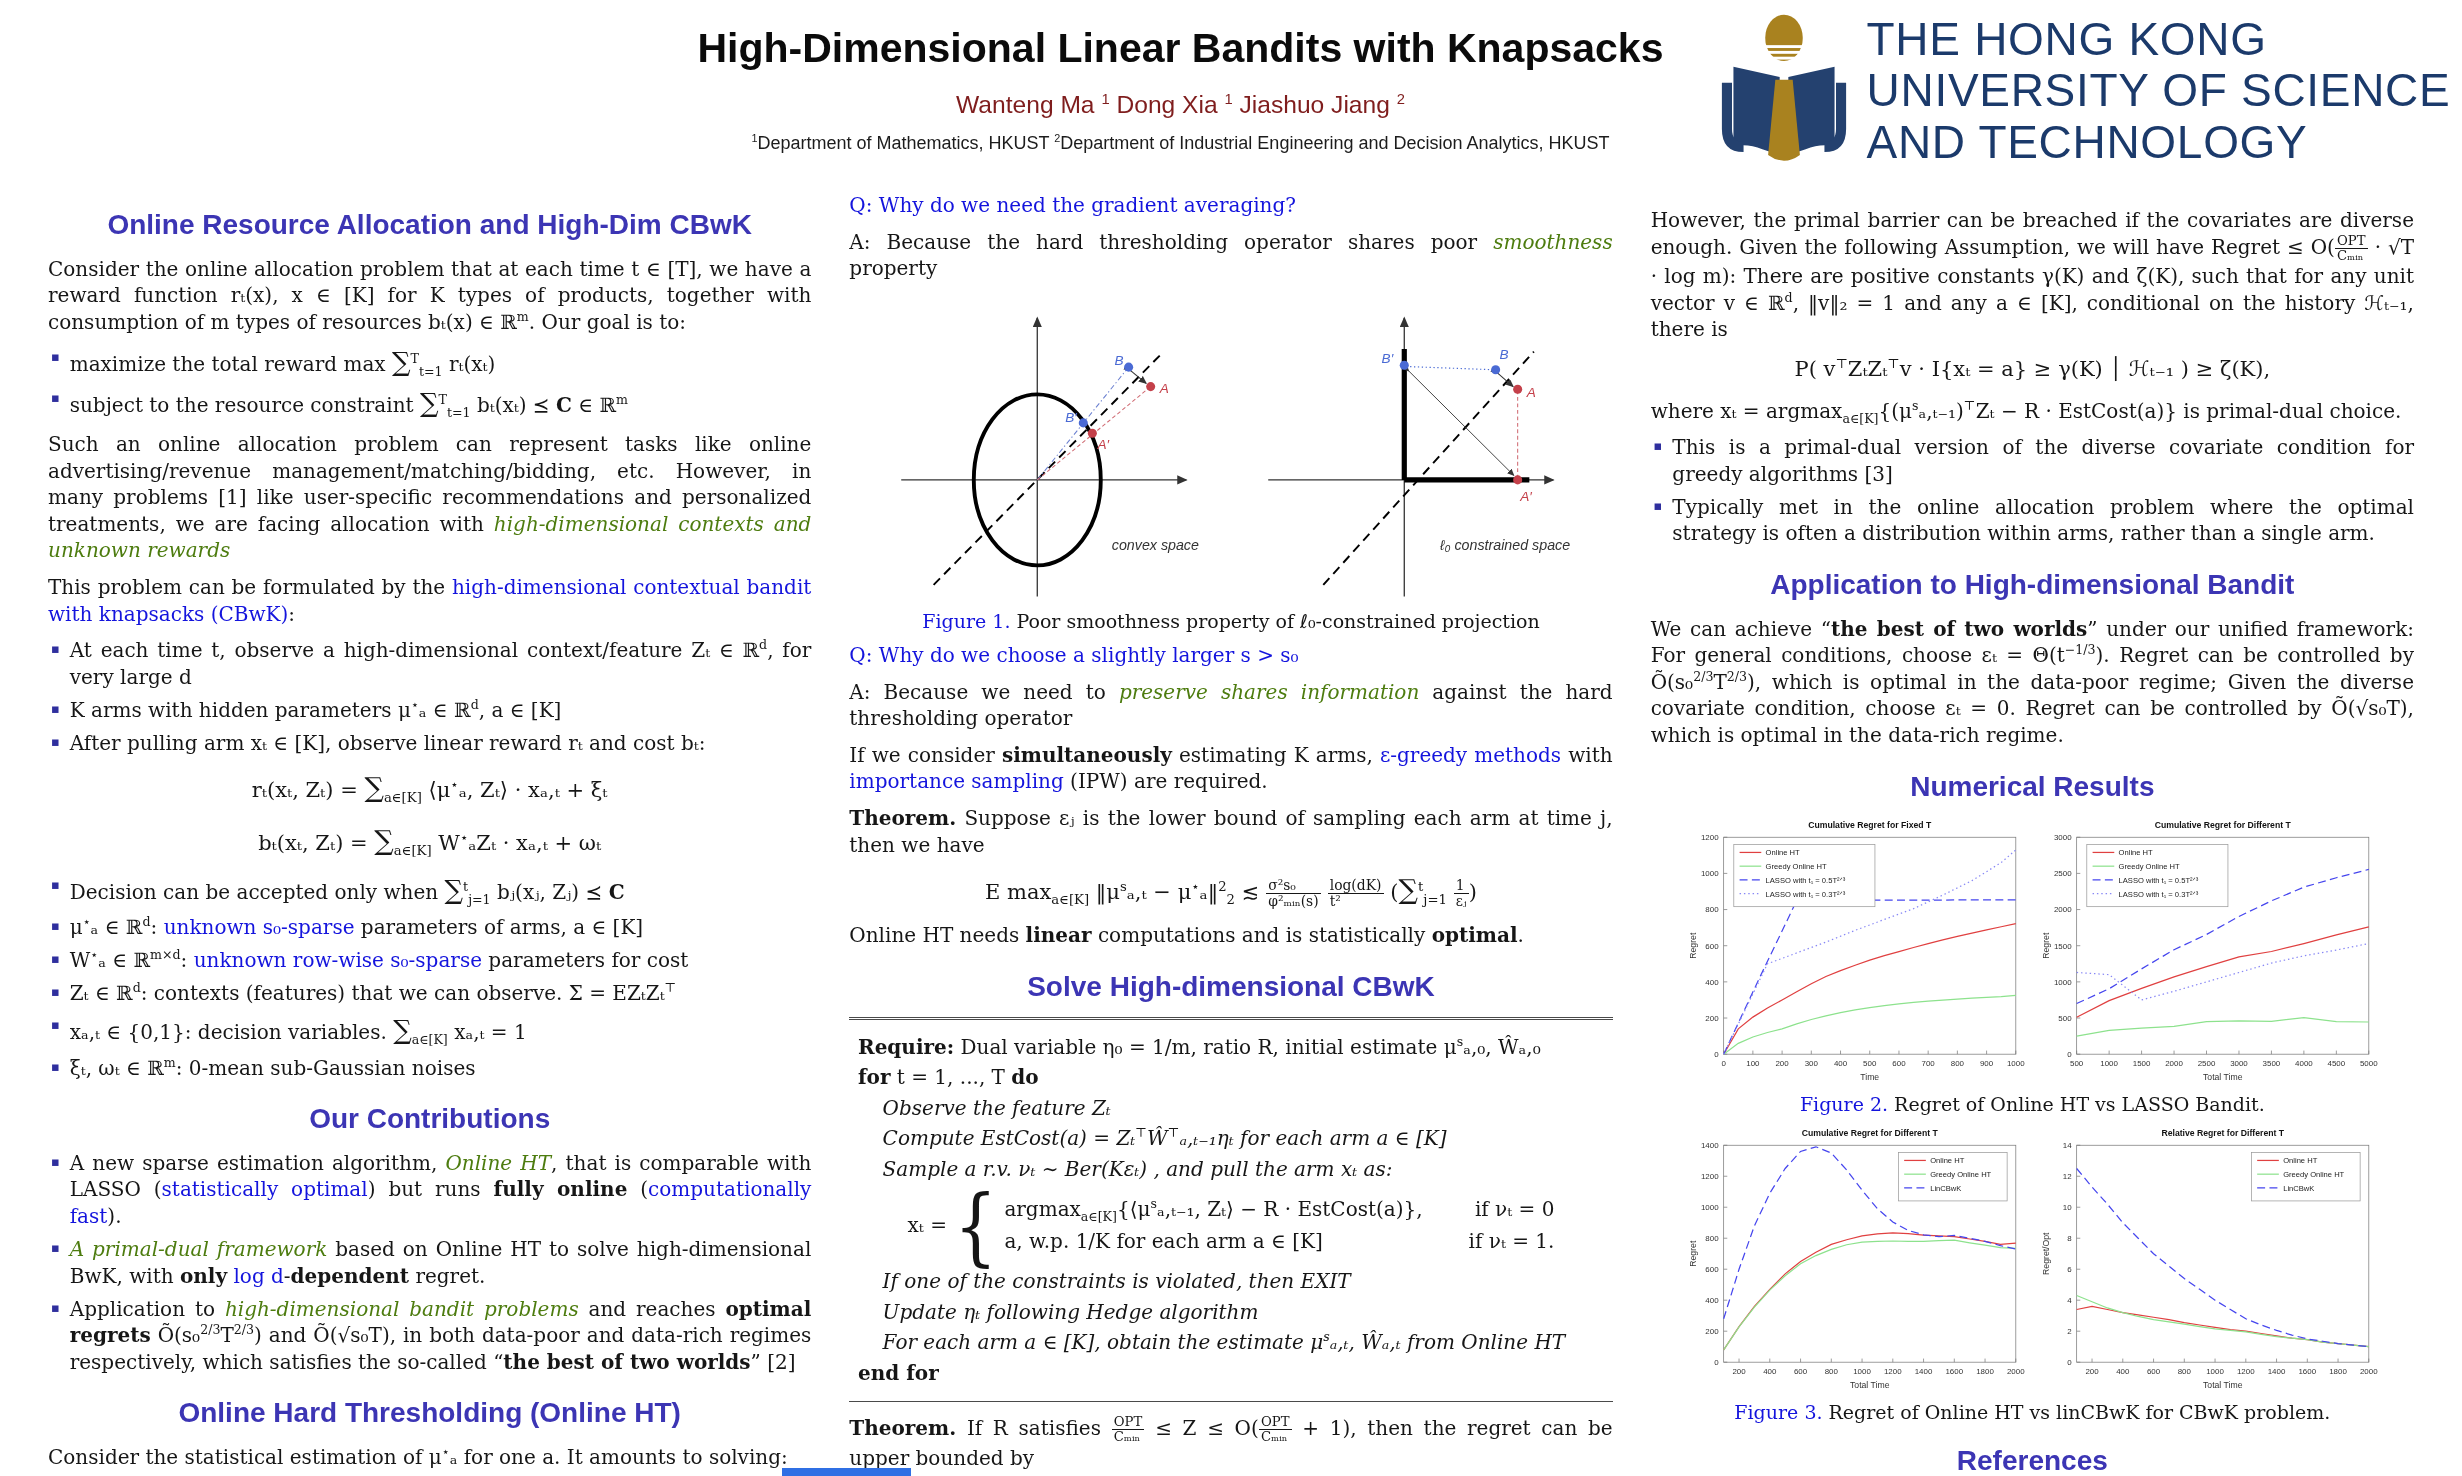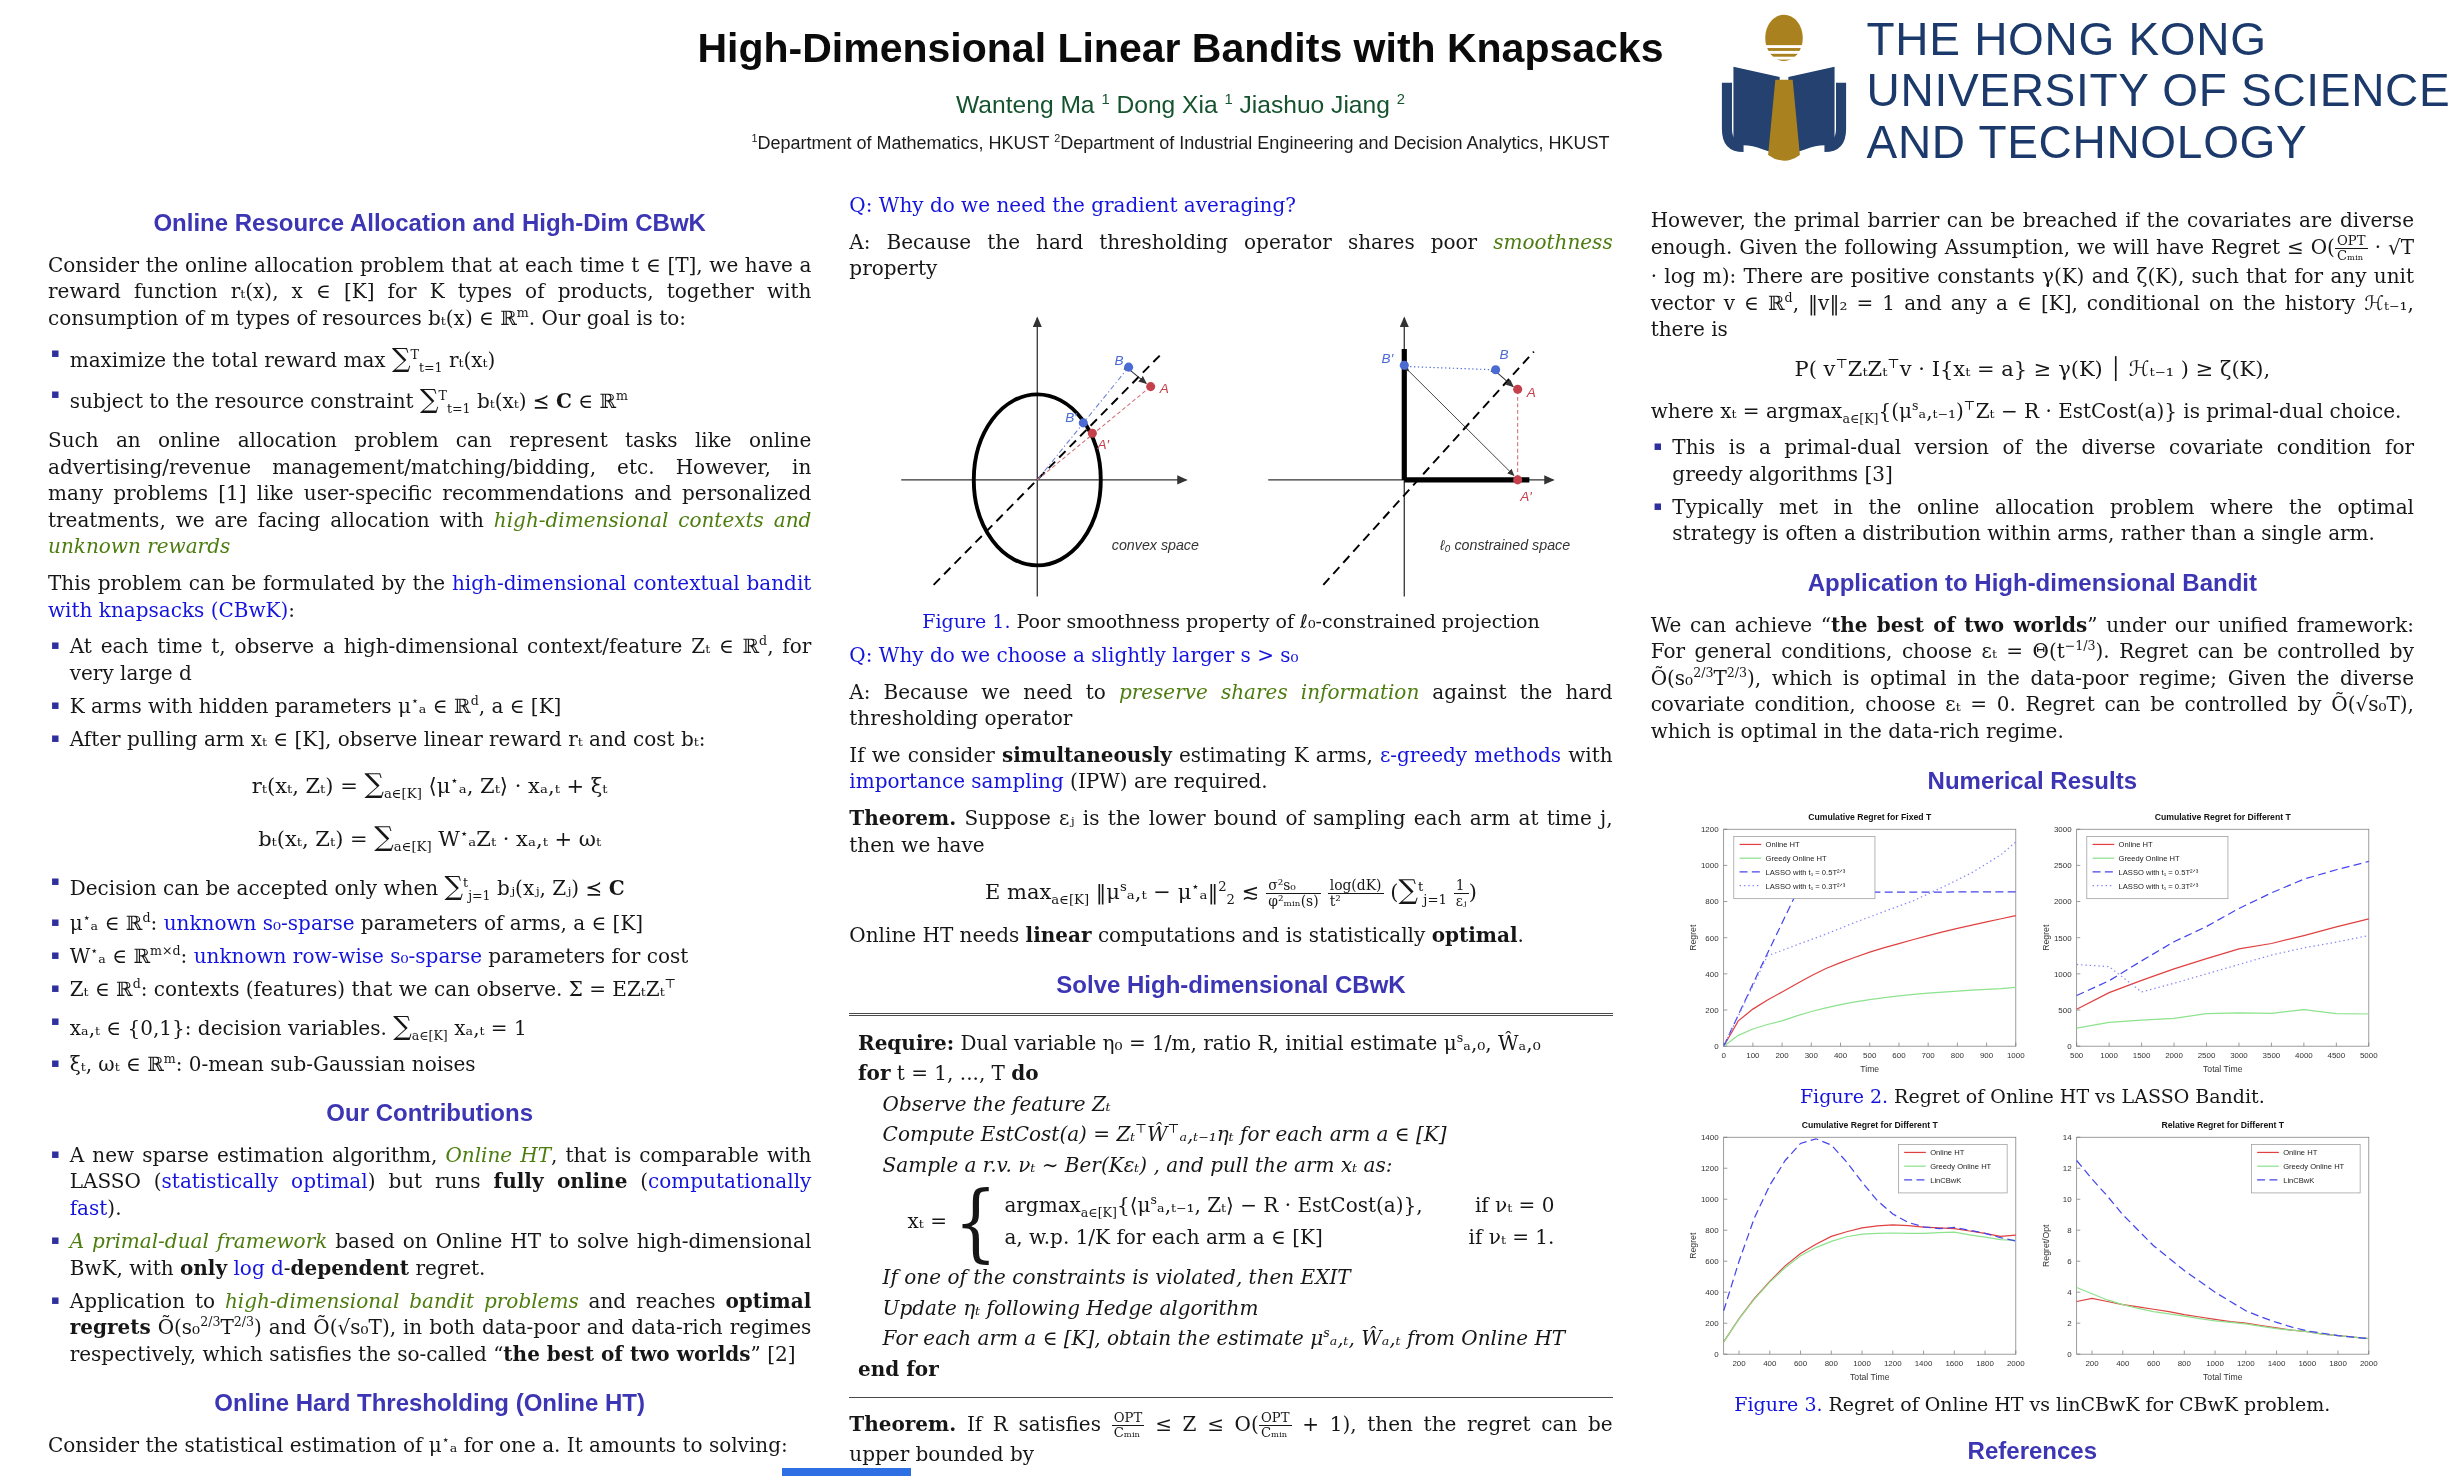"Wanteng Ma 1 Dong Xia" .pauthors { color: #14532d -> #7f1d1d }
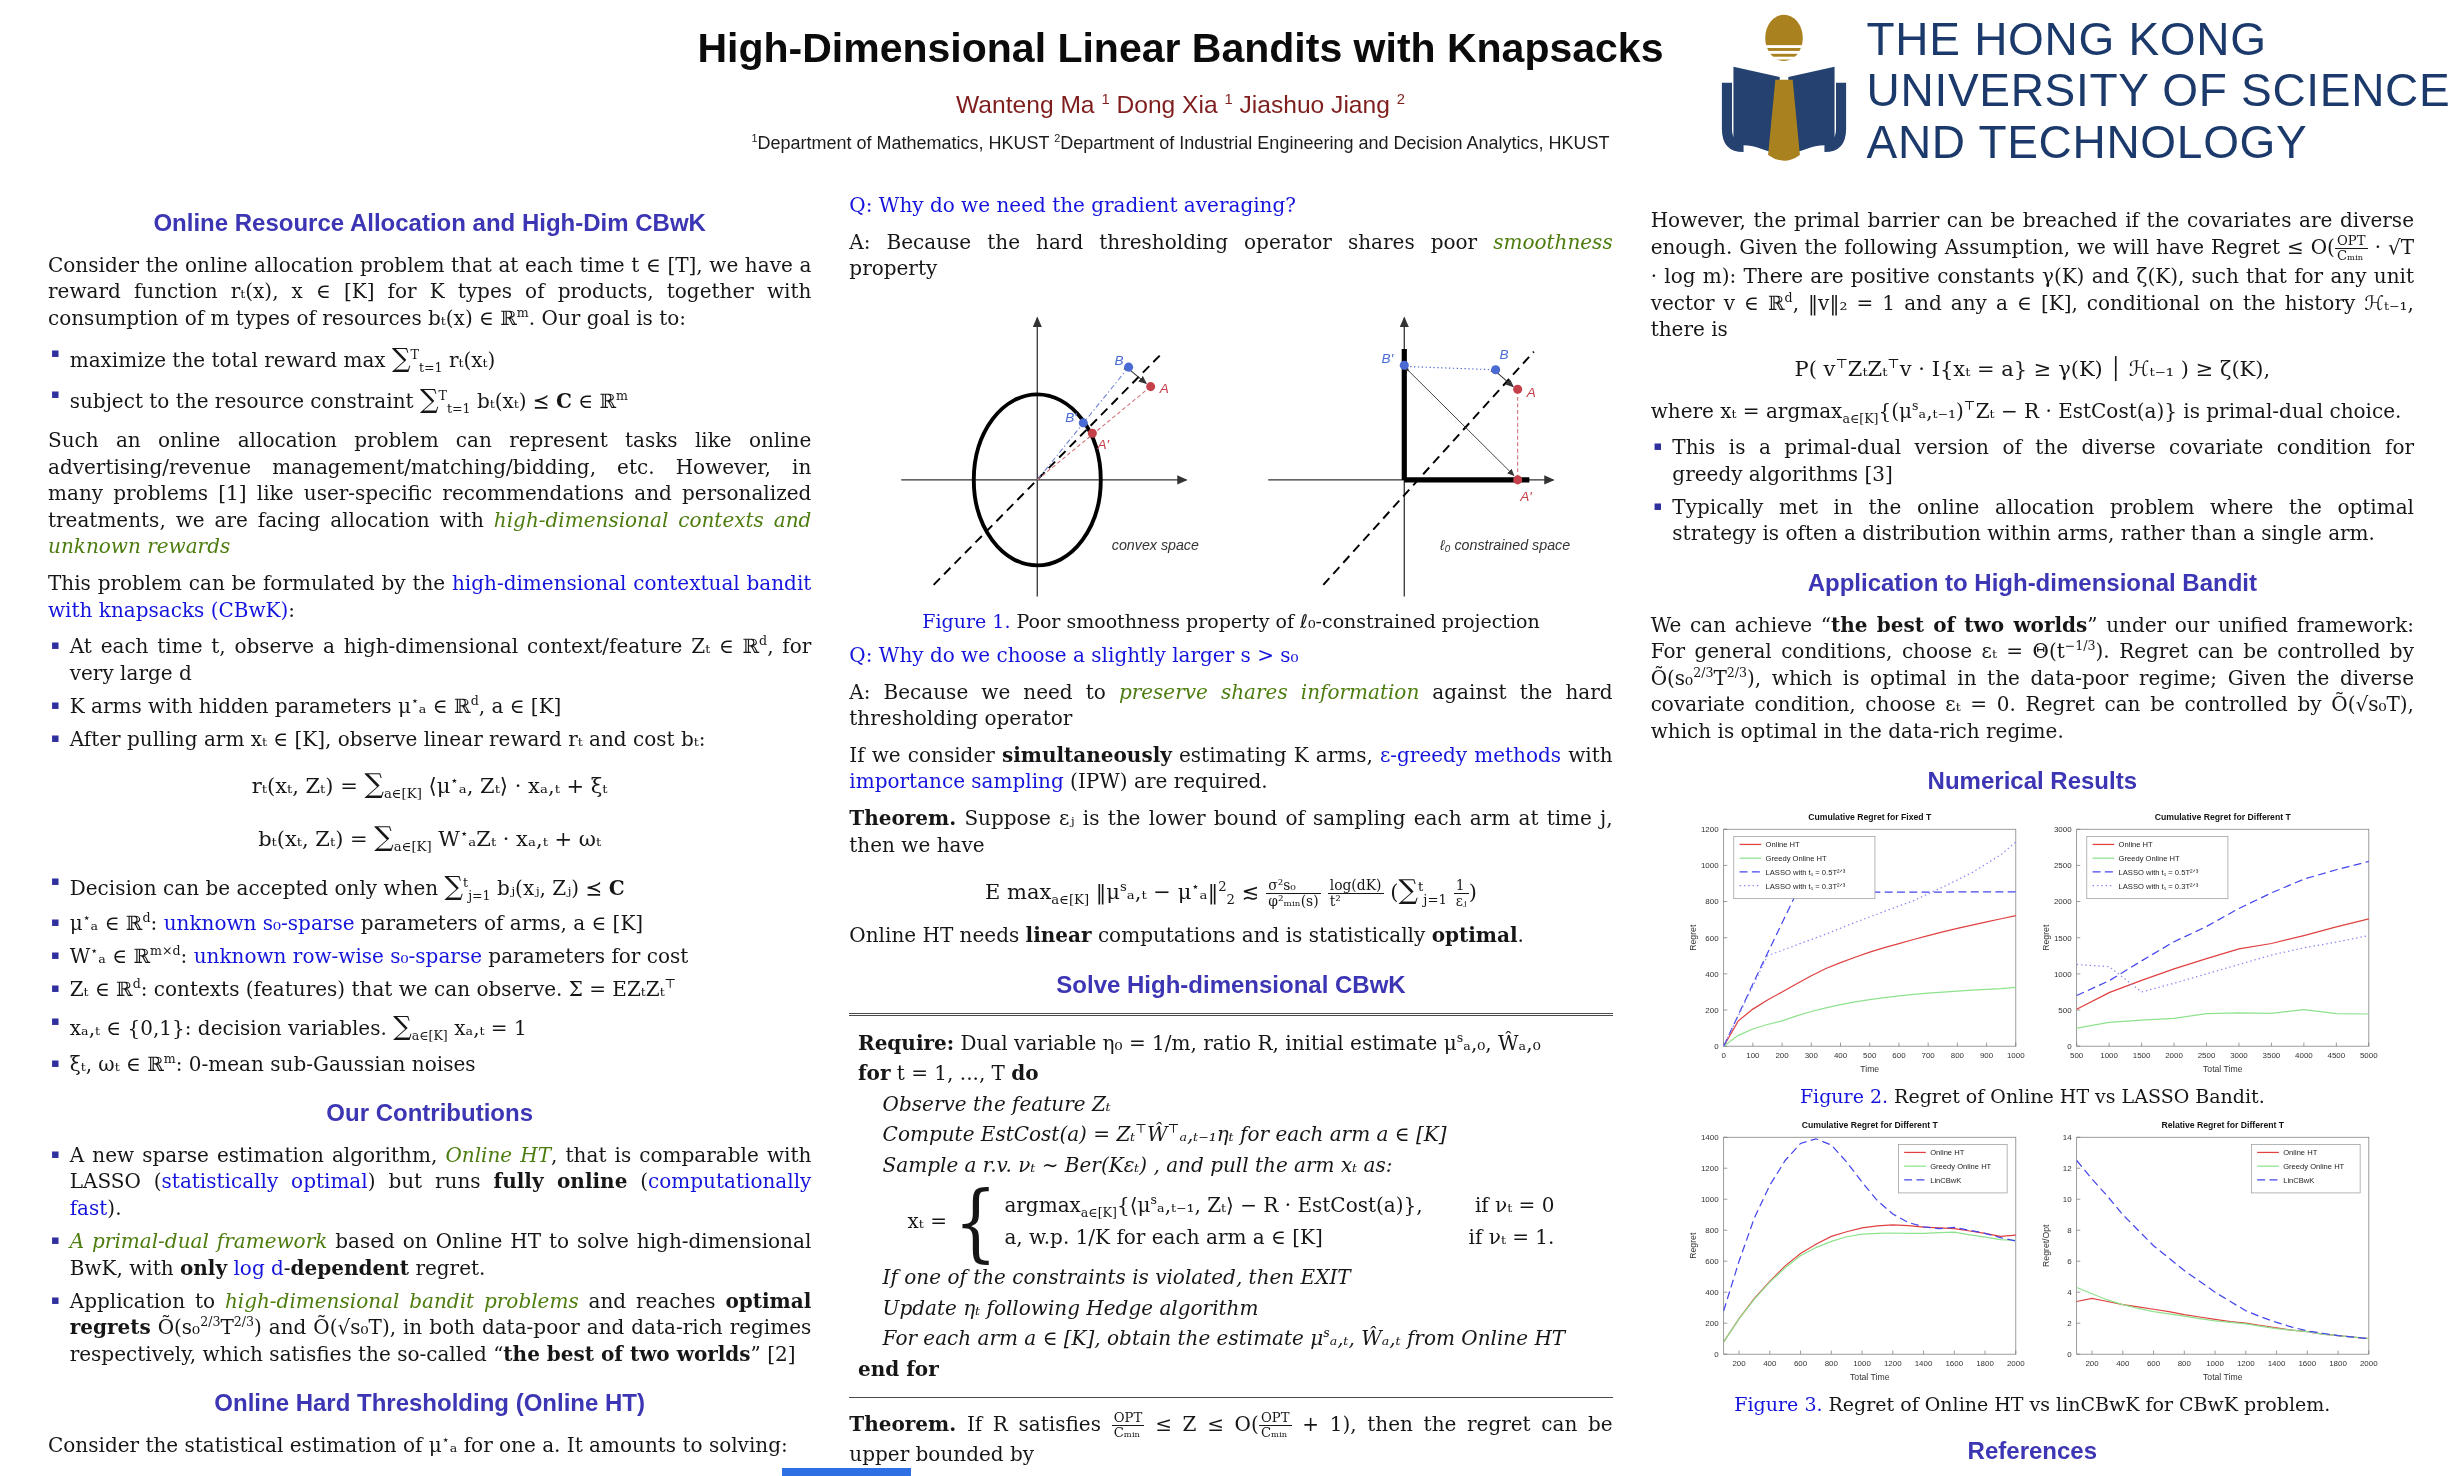"Online Resource Allocation and High-Dim" .h { font-size: 24px -> 28px }
